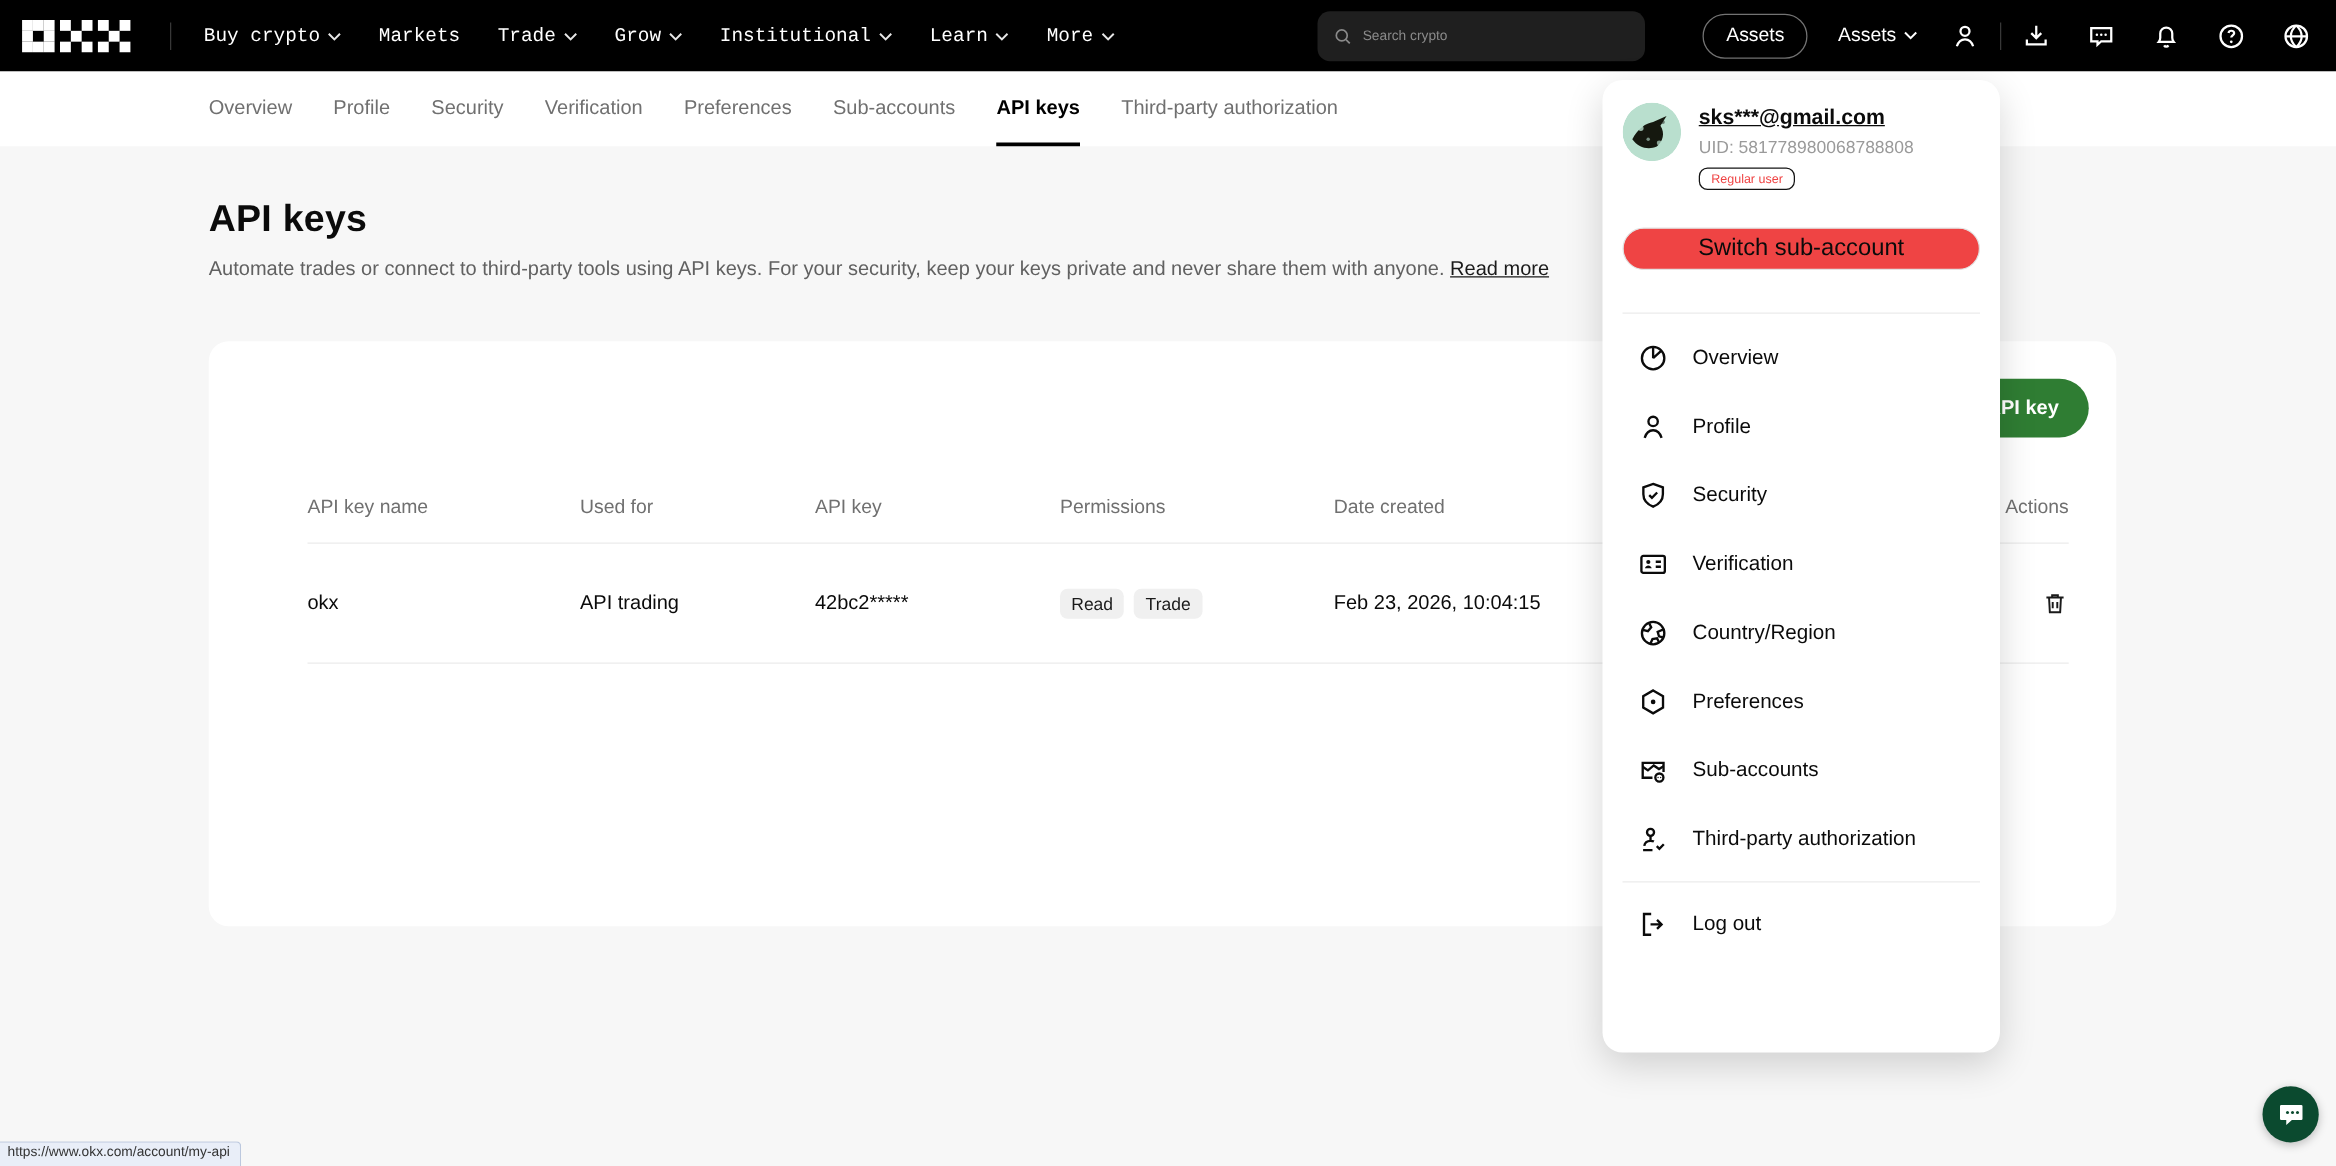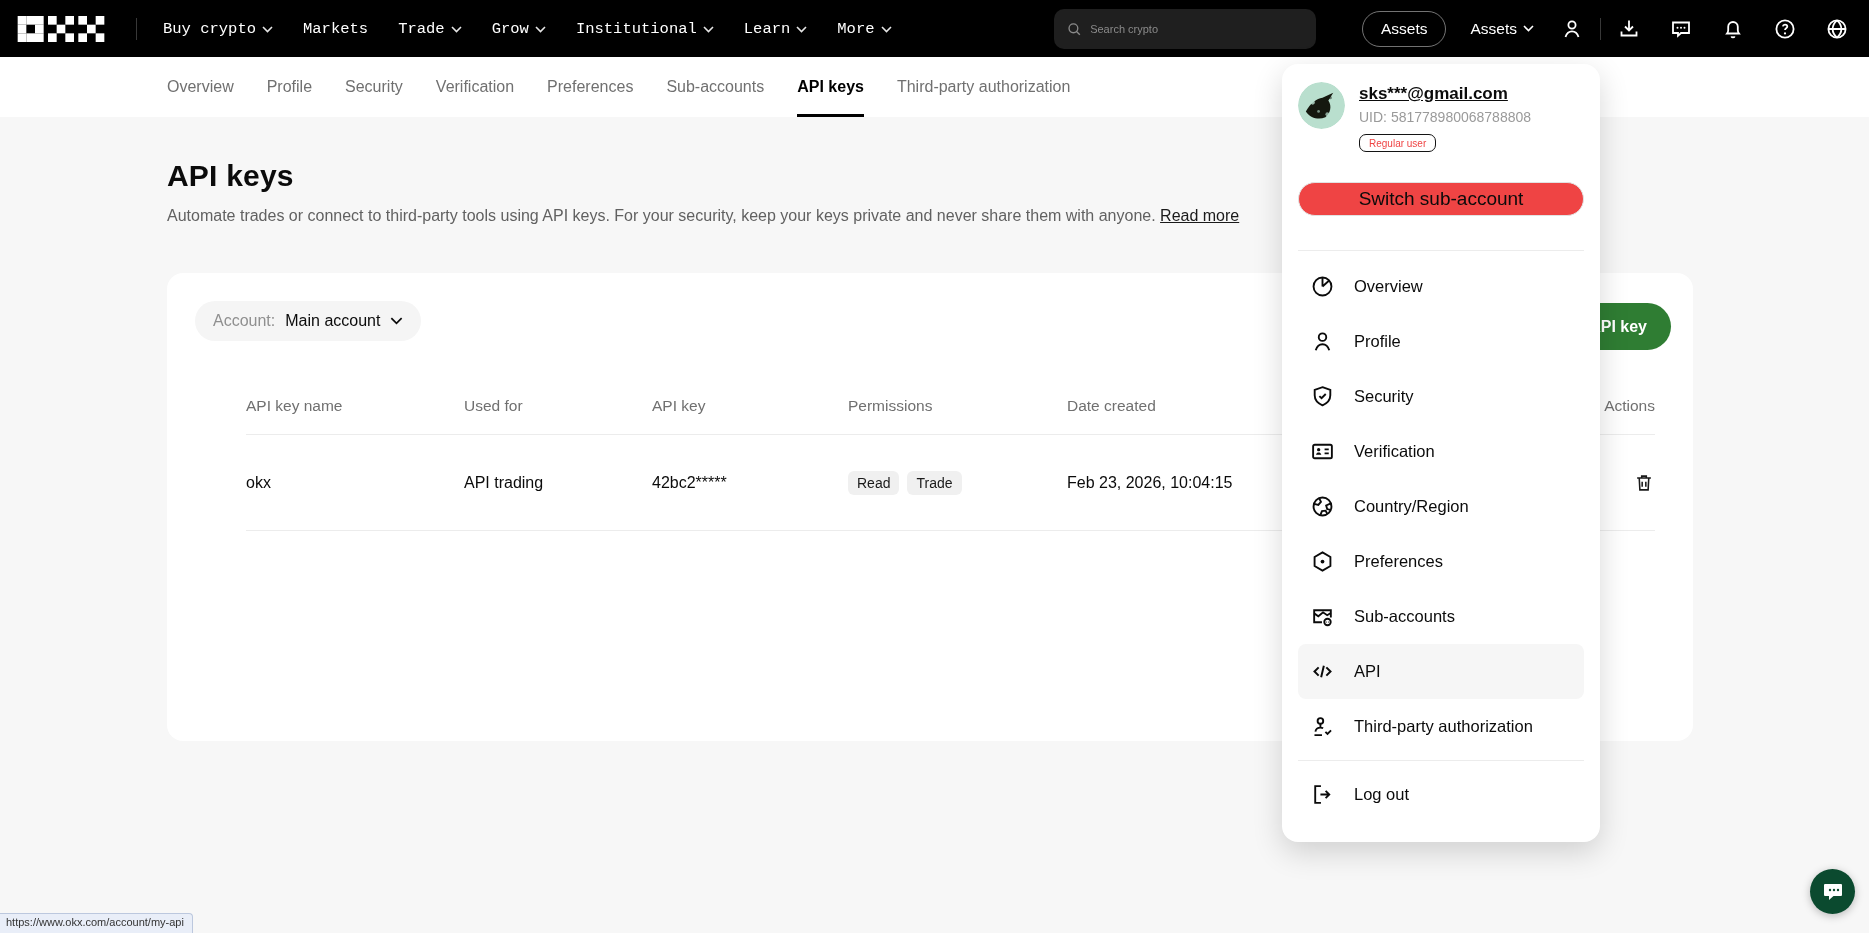"Account:" div.acct-pill { html: <div> <span>Account:</span> <b>Main account</b> <svg> <path></path> </svg> </div> -> none }
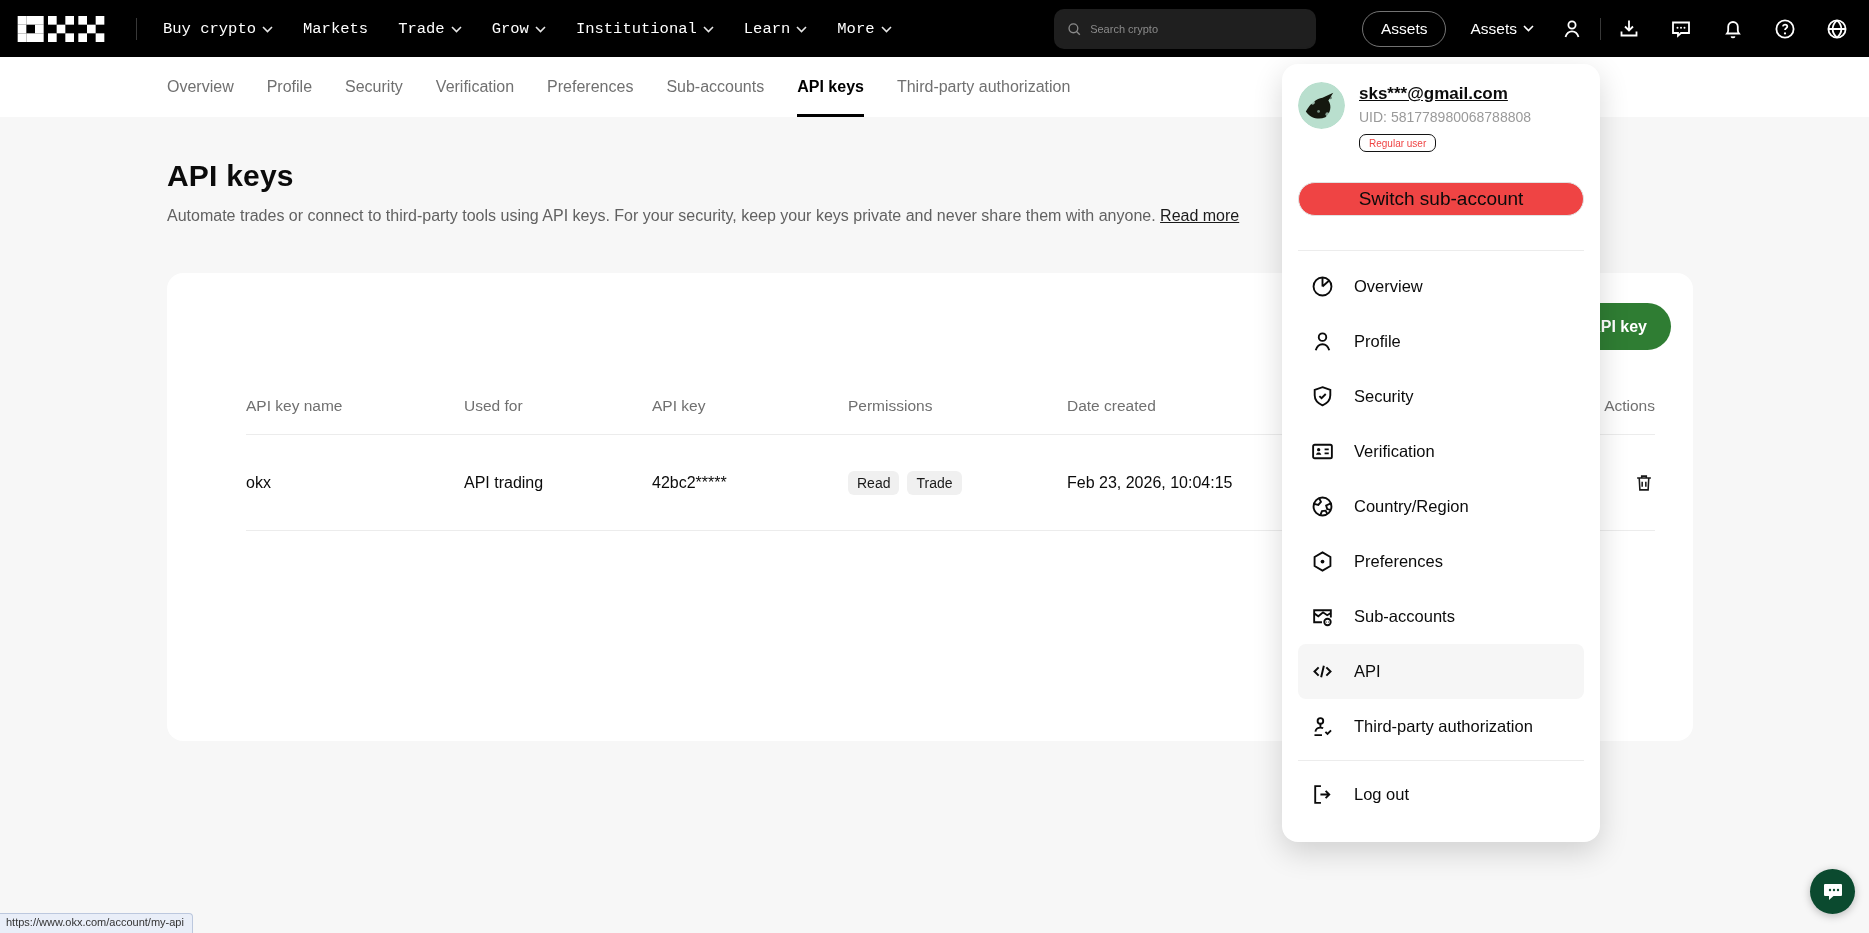"API" div.menu-item { html: <div> <svg> <path></path> </svg> <span>API</span> </div> -> none }
